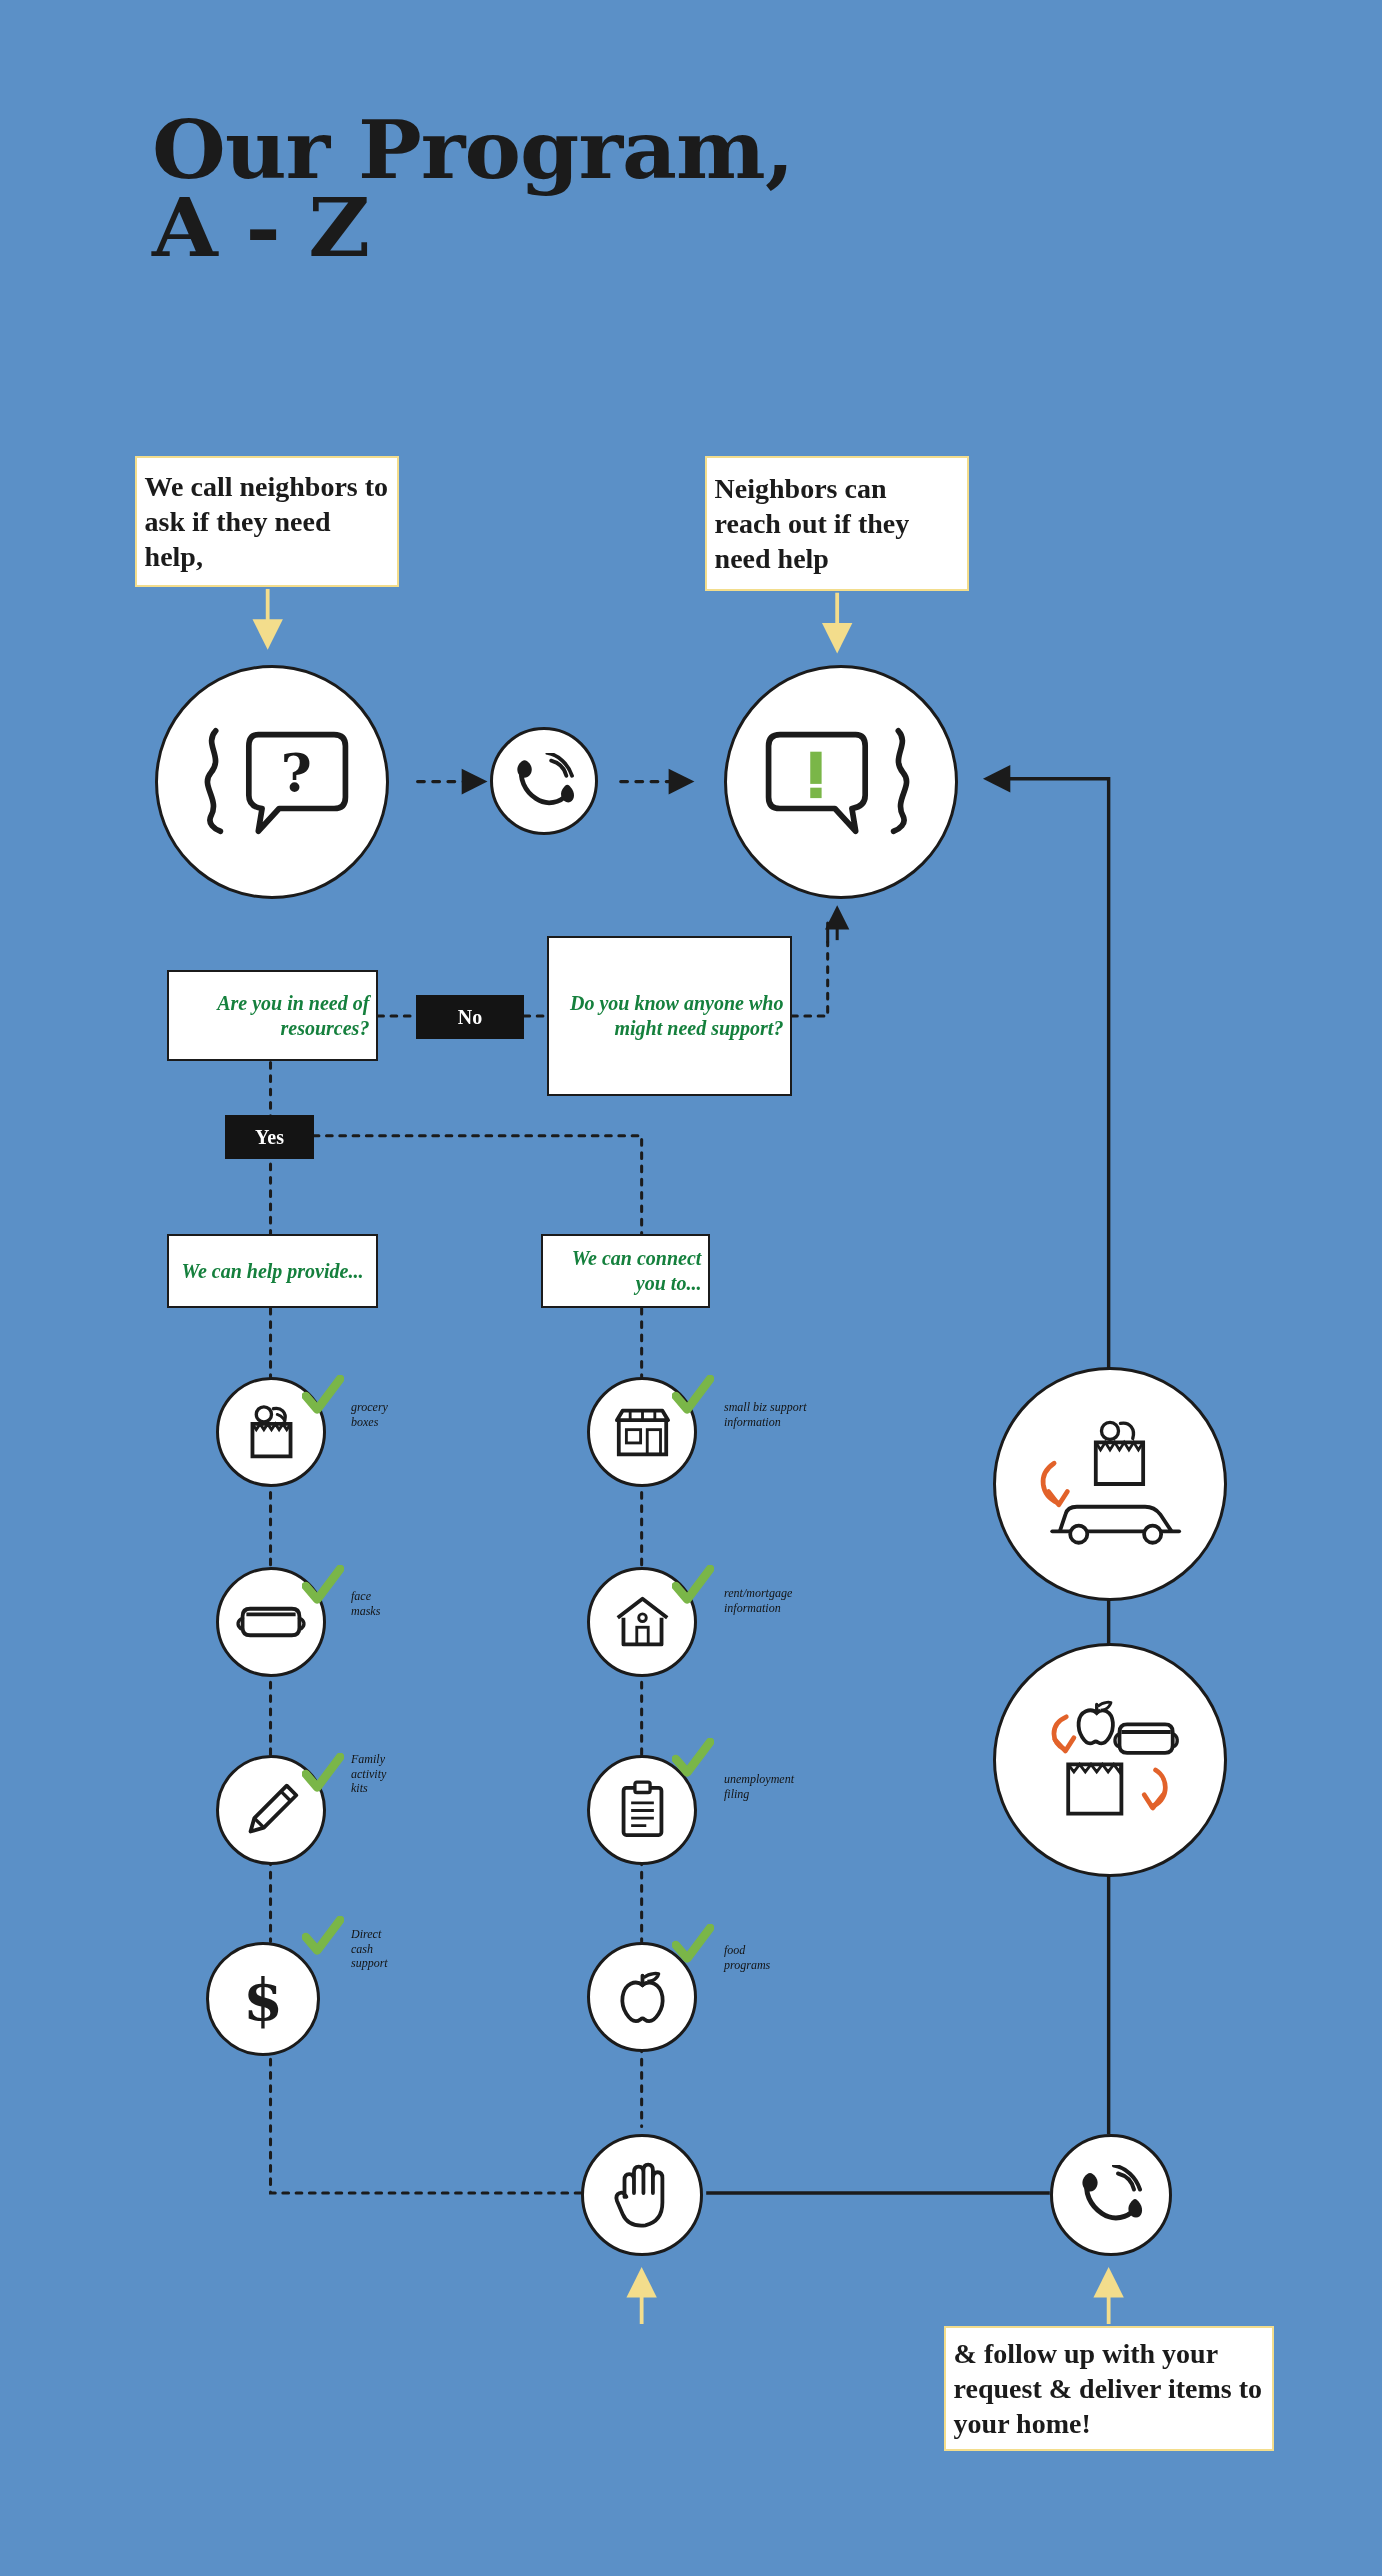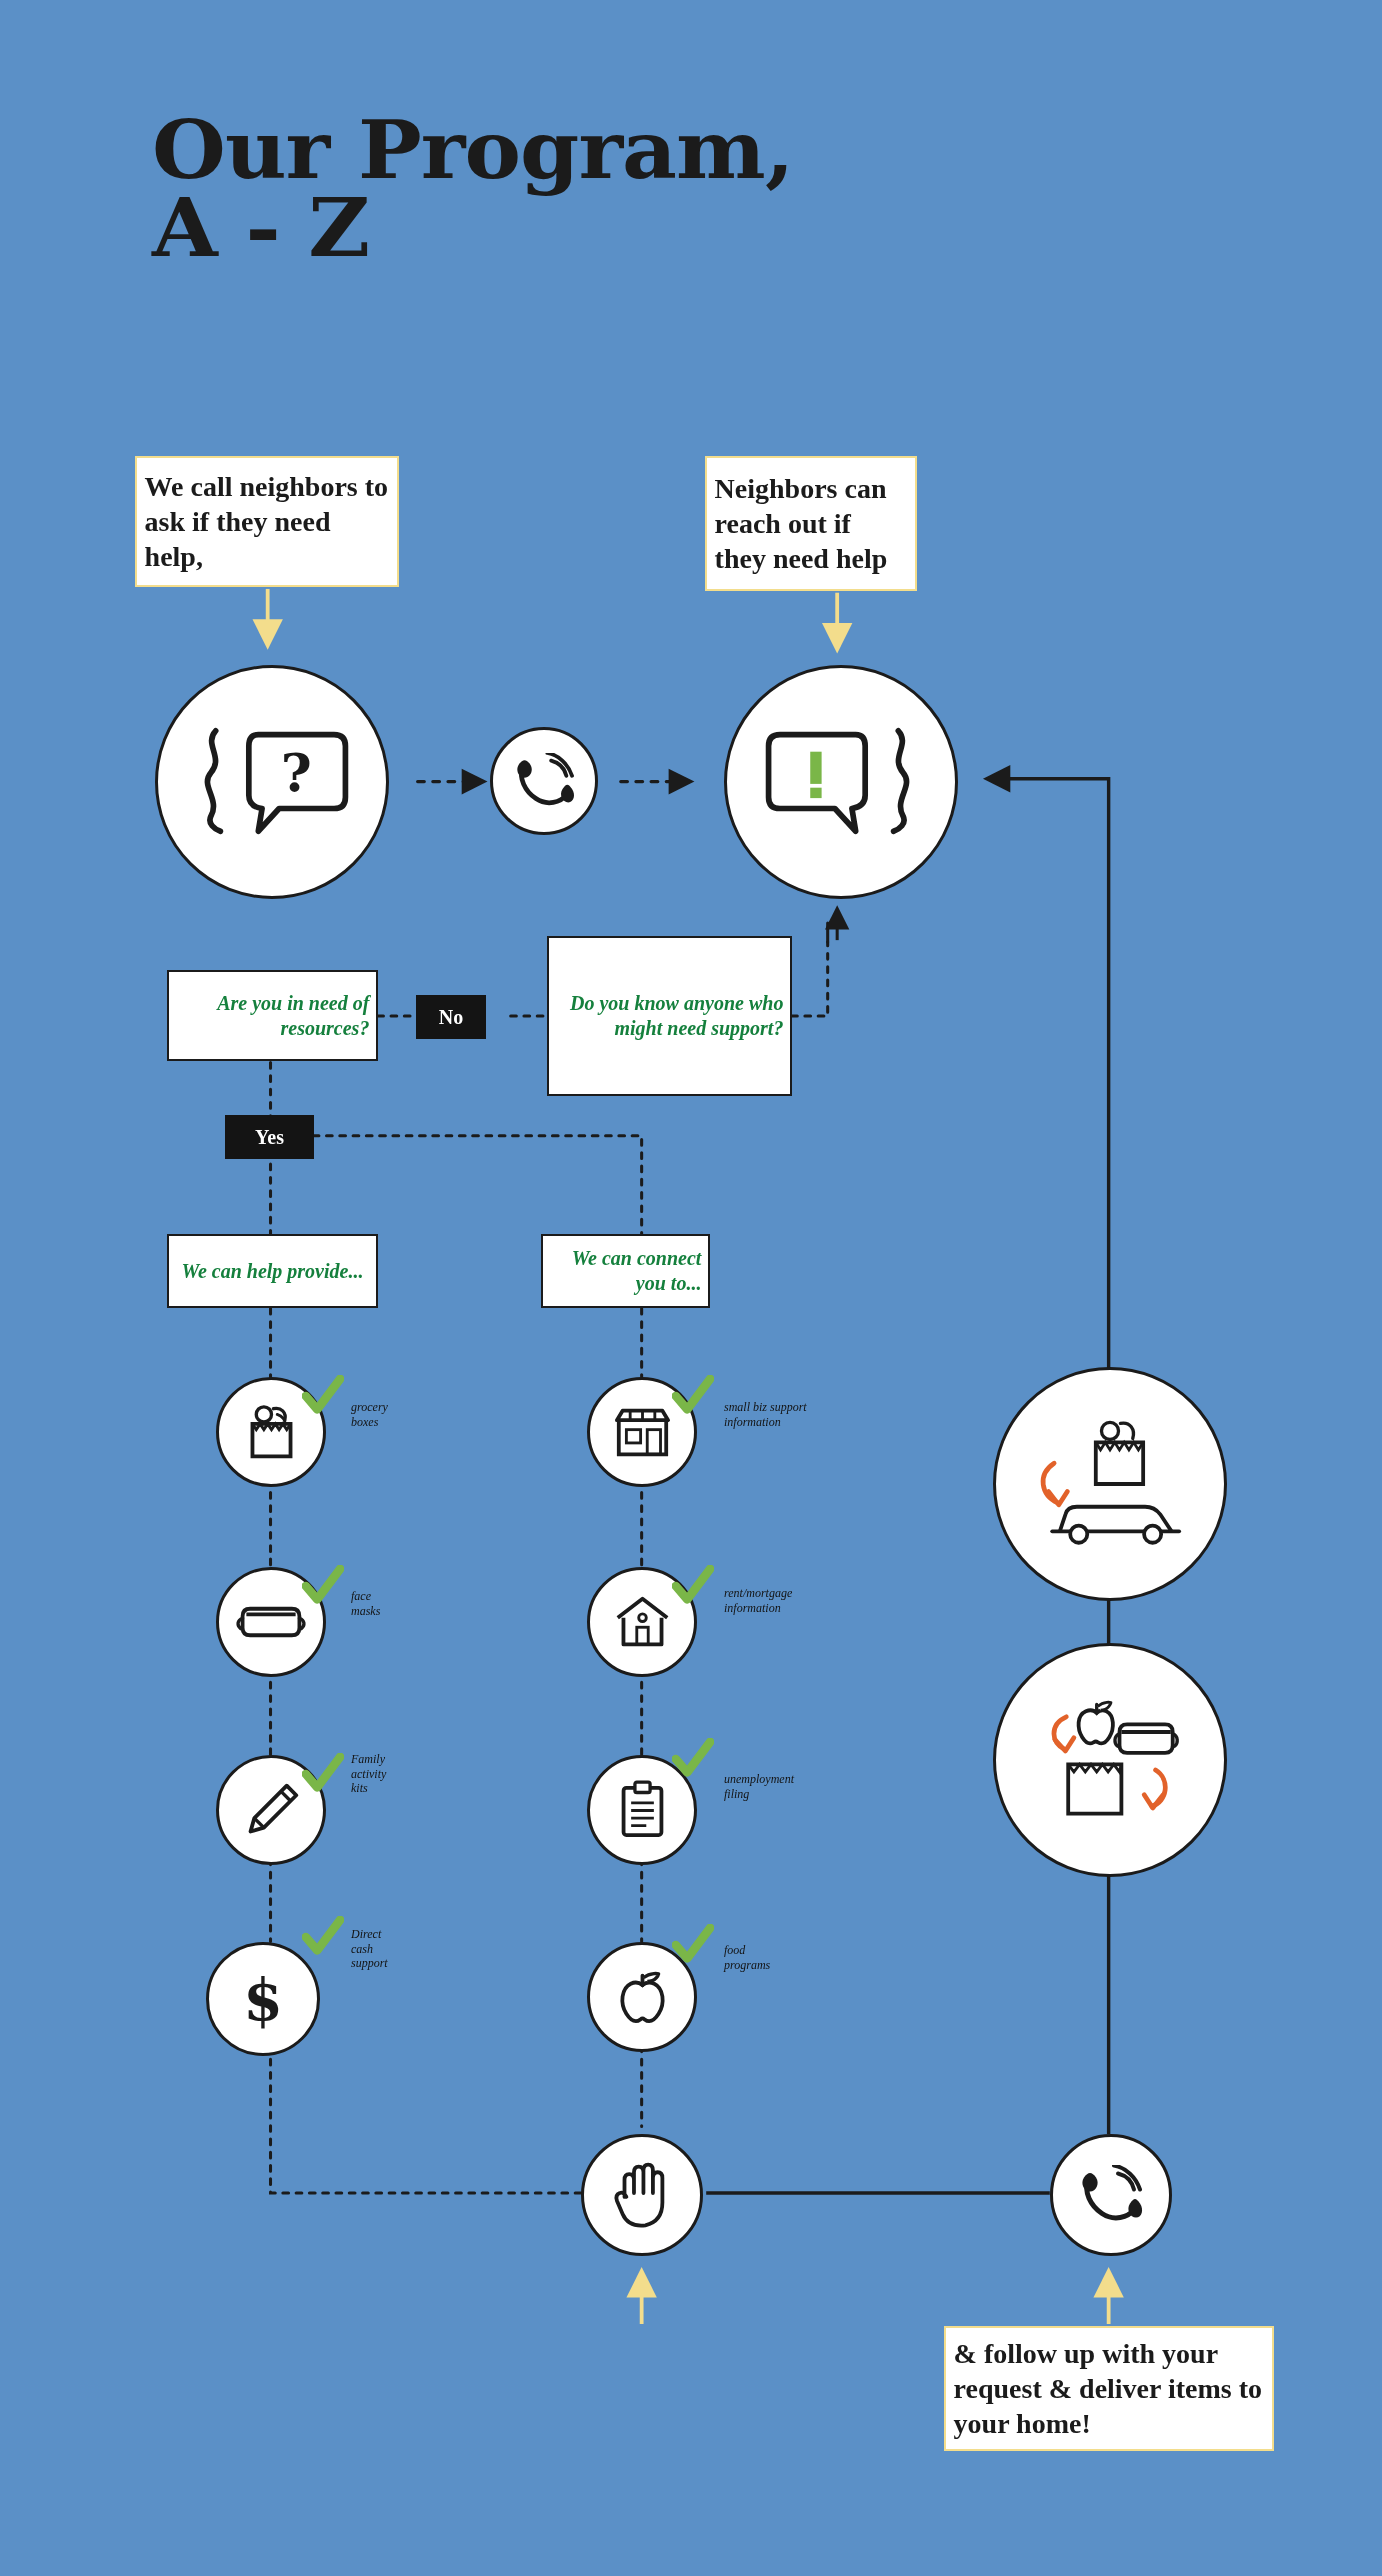"Neighbors can reach out if" div.ybox { width: 212px -> 264px }
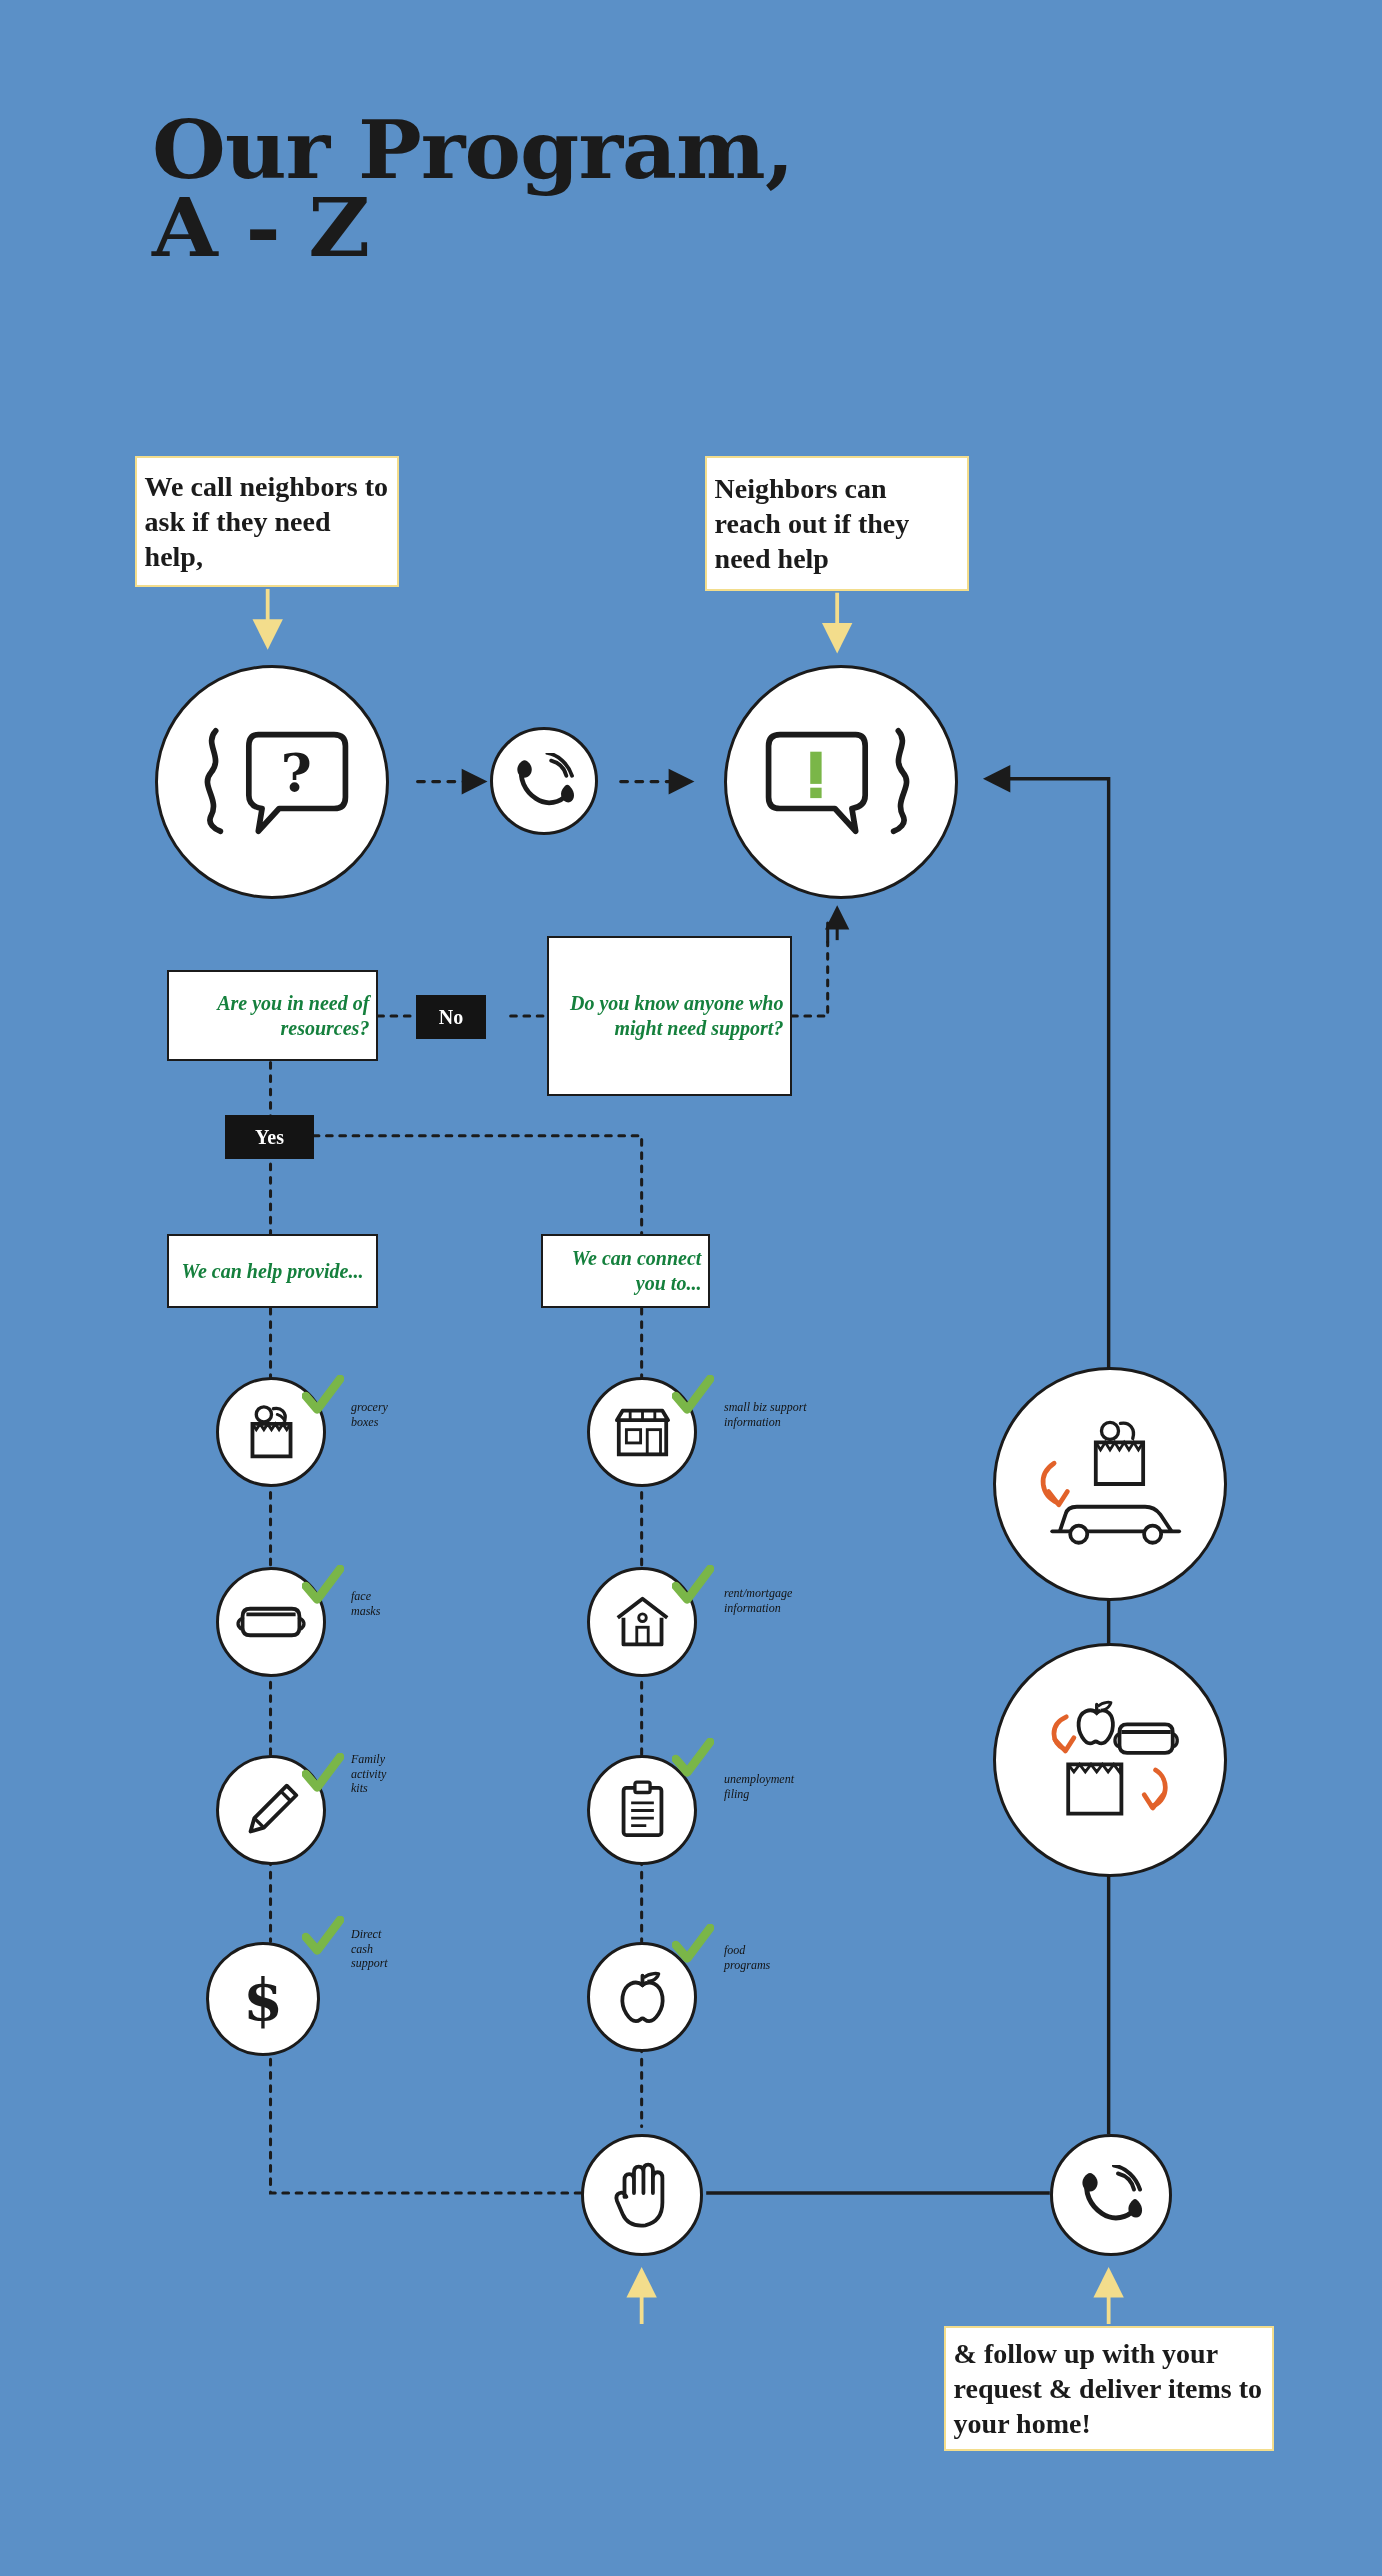"No" div.chip { width: 70px -> 108px }
